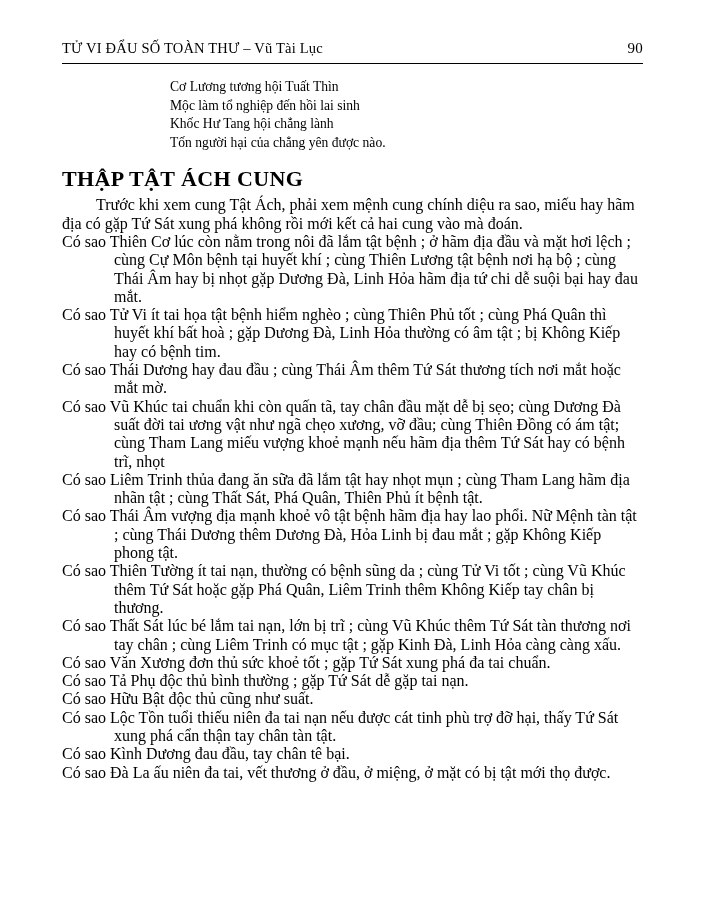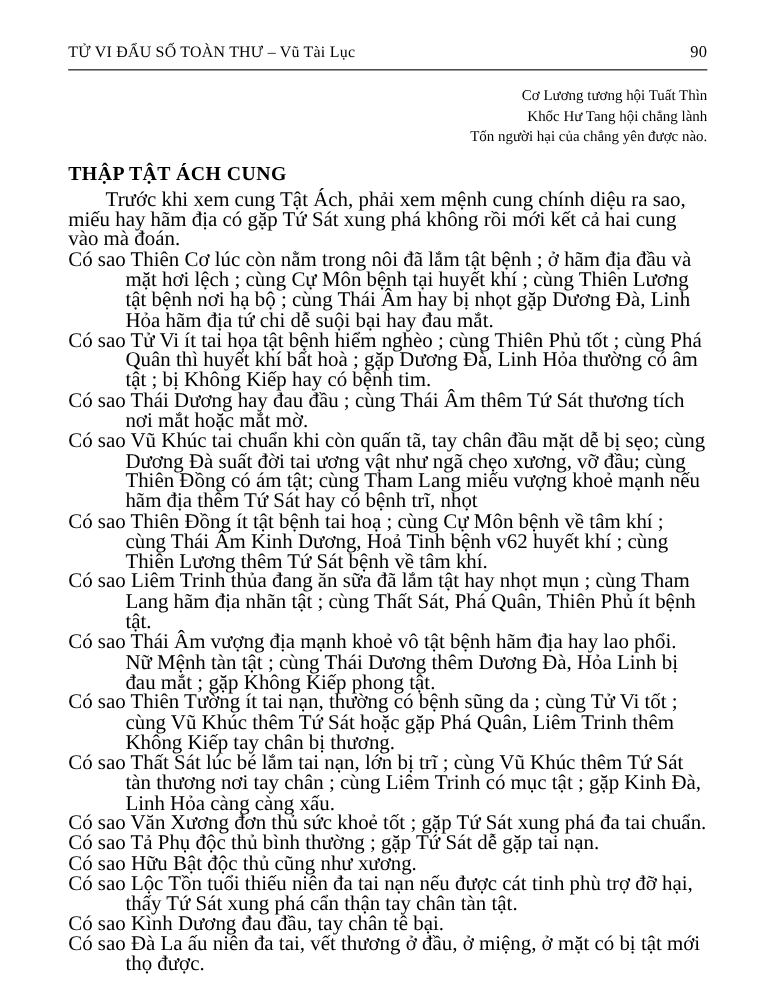"Cơ Lương tương hội Tuất" .verse { margin-left: 77px -> 108px; text-align: right -> none }
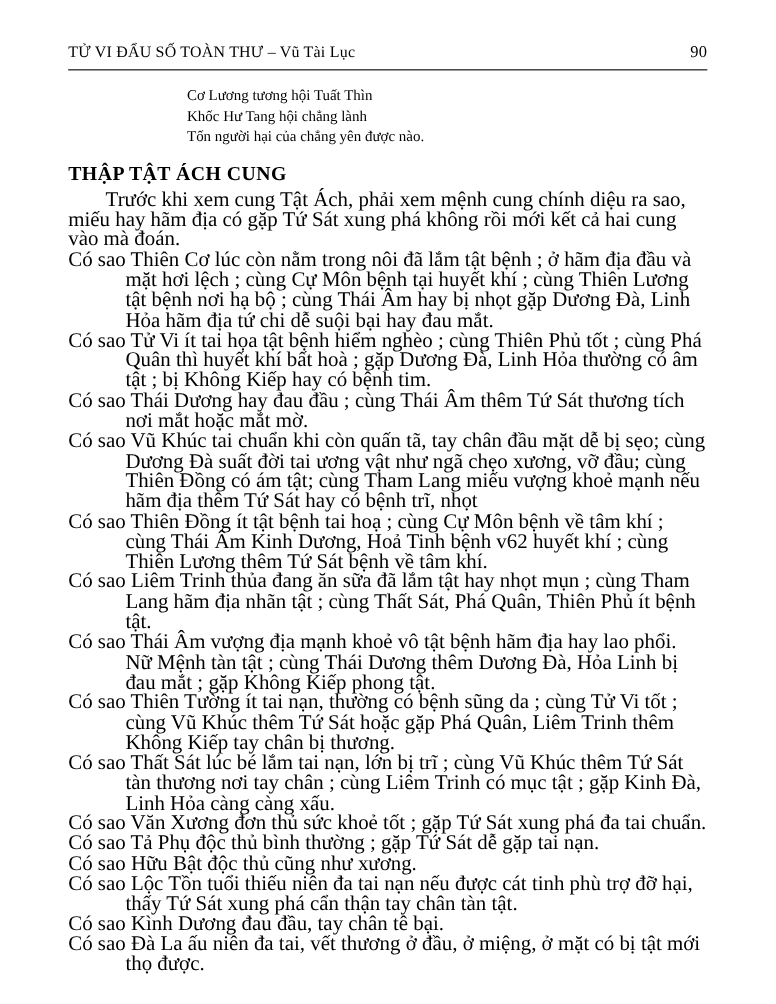"Mộc làm tổ nghiệp đến" div { html: none -> <div>Mộc làm tổ nghiệp đến hồi lai sinh</div> }
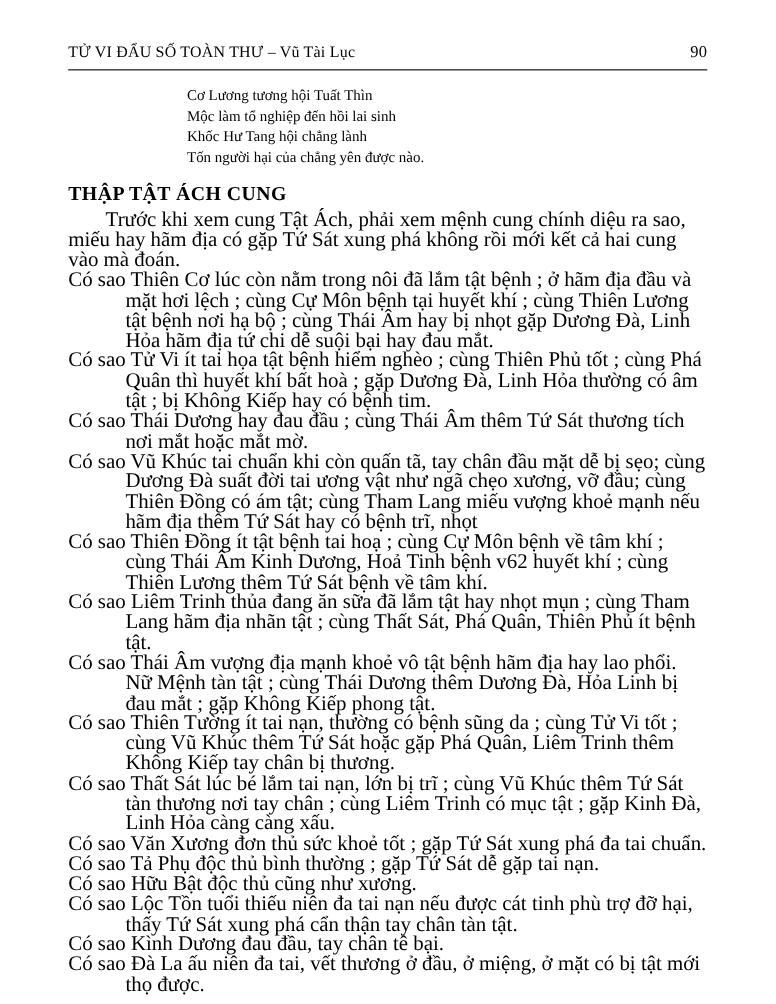"THẬP TẬT ÁCH CUNG" h1.section-title { font-size: 18px -> 22px }
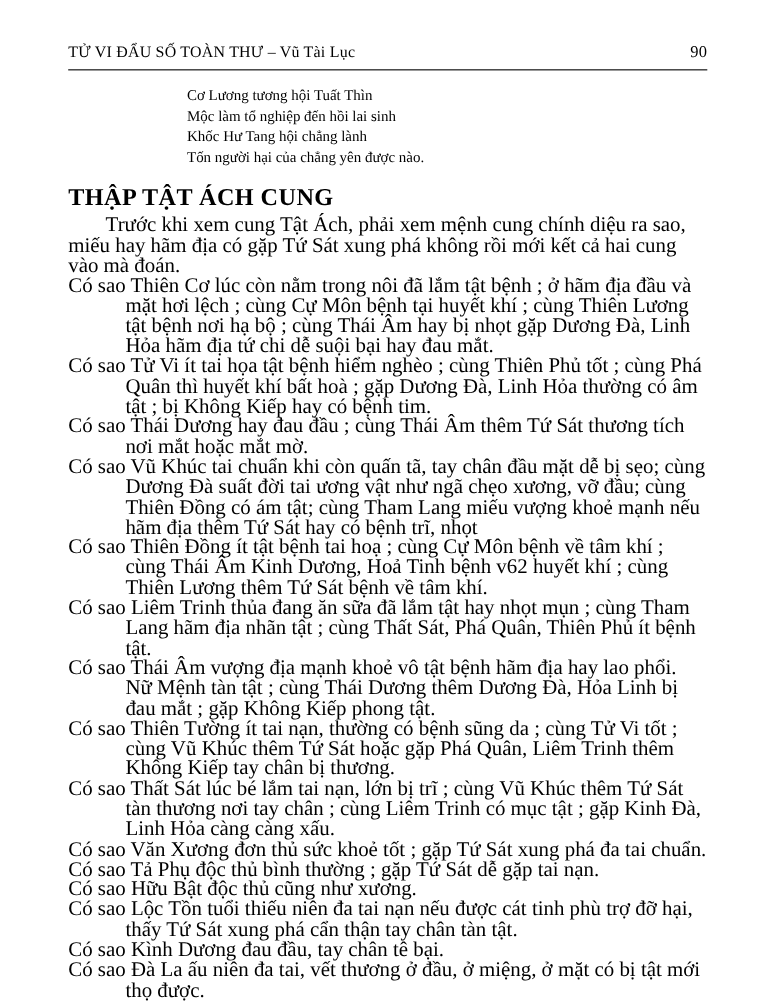"Trước khi xem cung Tật" p.body-par { font-size: 19px -> 16px }
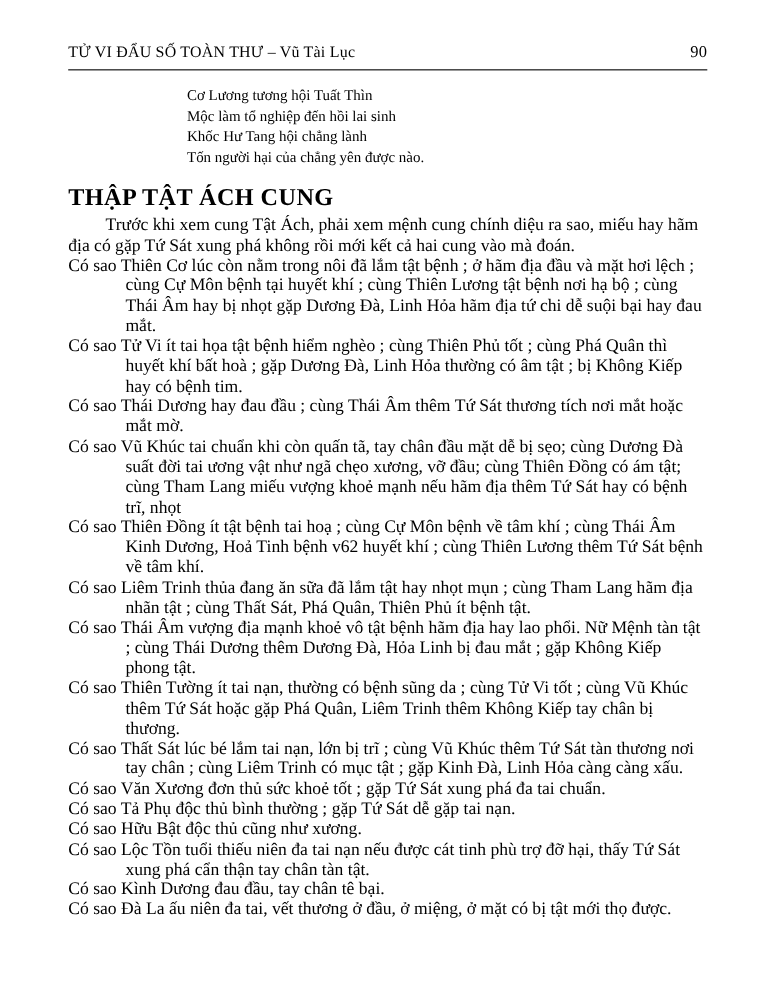"Có sao Thiên Đồng ít" p.body-par { html: <p>Có sao Thiên Đồng ít tật bệnh tai hoạ ; cùng Cự Môn bệnh về tâm khí ; cùng Thái Âm Kinh Dương, Hoả Tinh bệnh v62 huyết khí ; cùng Thiên Lương thêm Tứ Sát bệnh về tâm khí.</p> -> none }
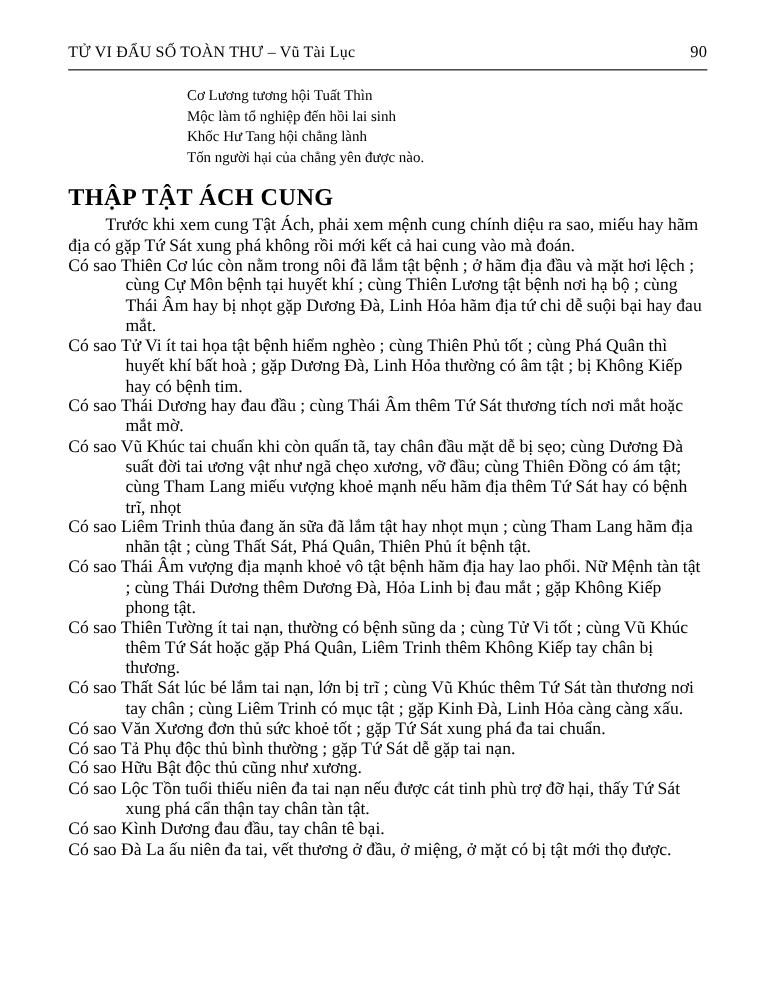"Có sao Hữu Bật độc" p.body-par { text: xương -> suất }
